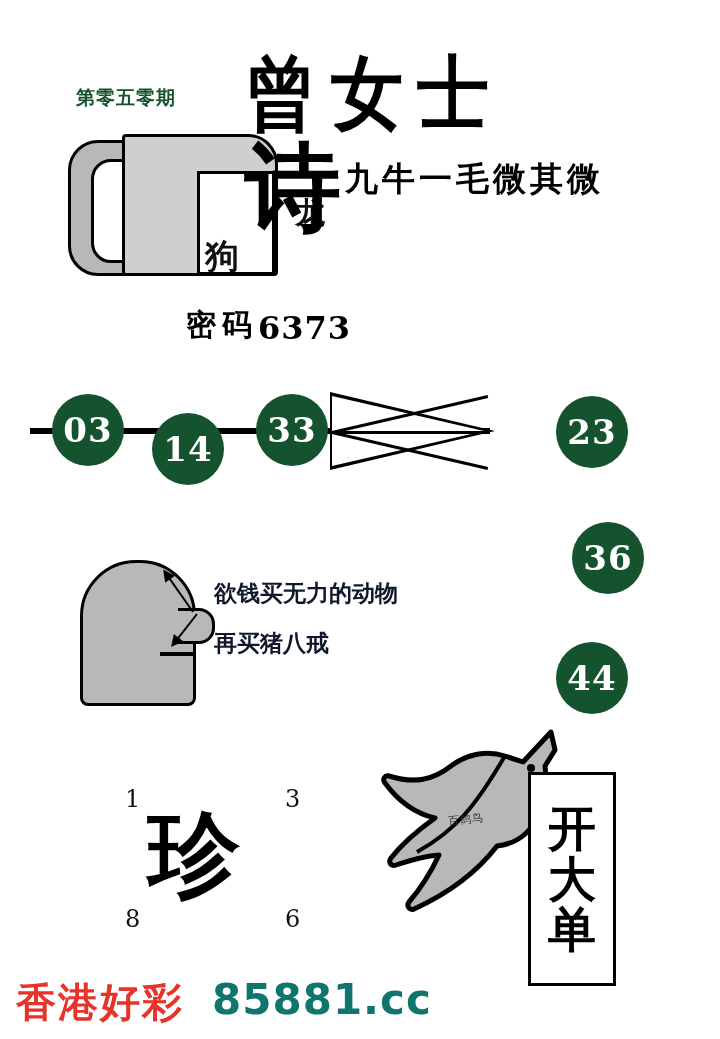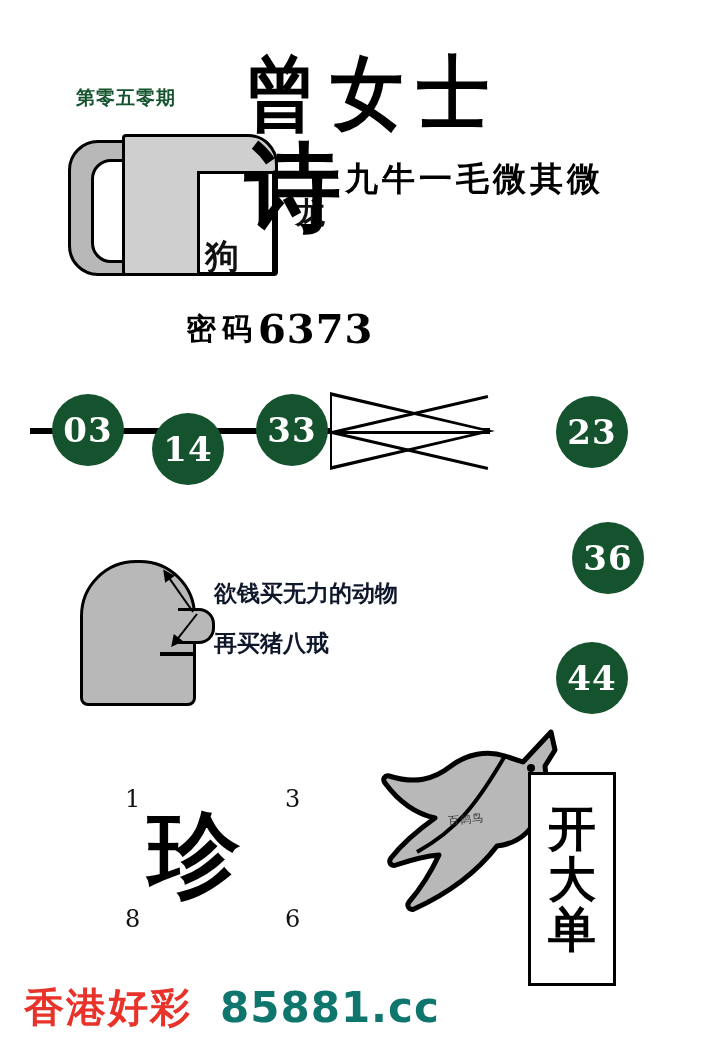"6373" .password-row .pw-value { font-size: 40px -> 32px }
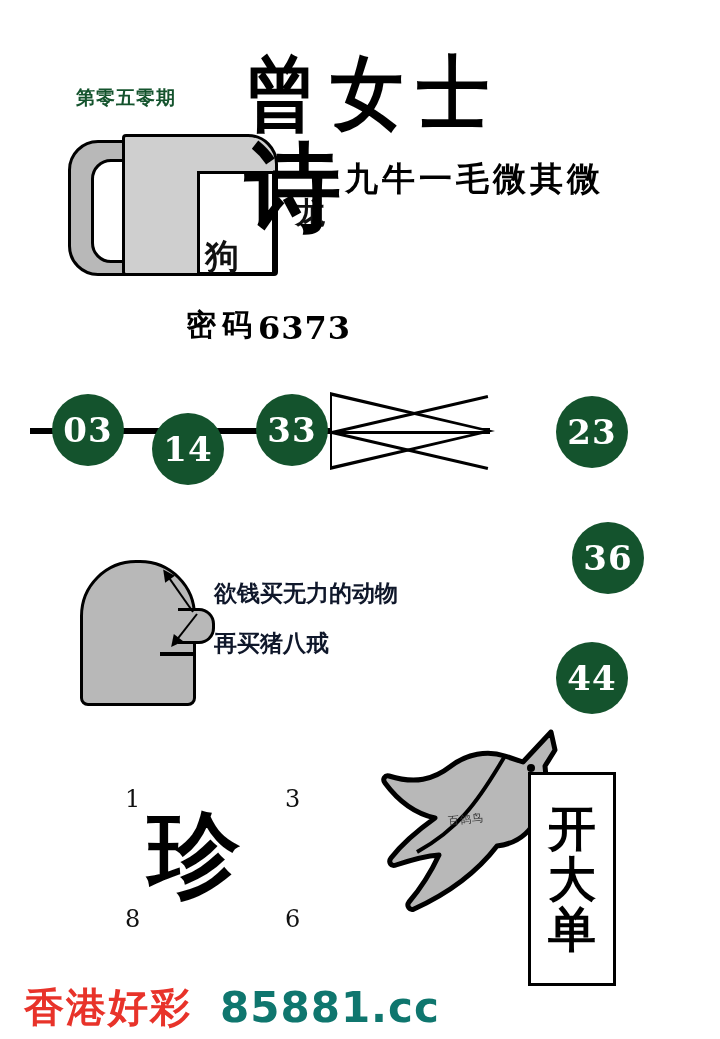"香港好彩" .footer { align-items: center -> none; padding-left: 24px -> 16px }
